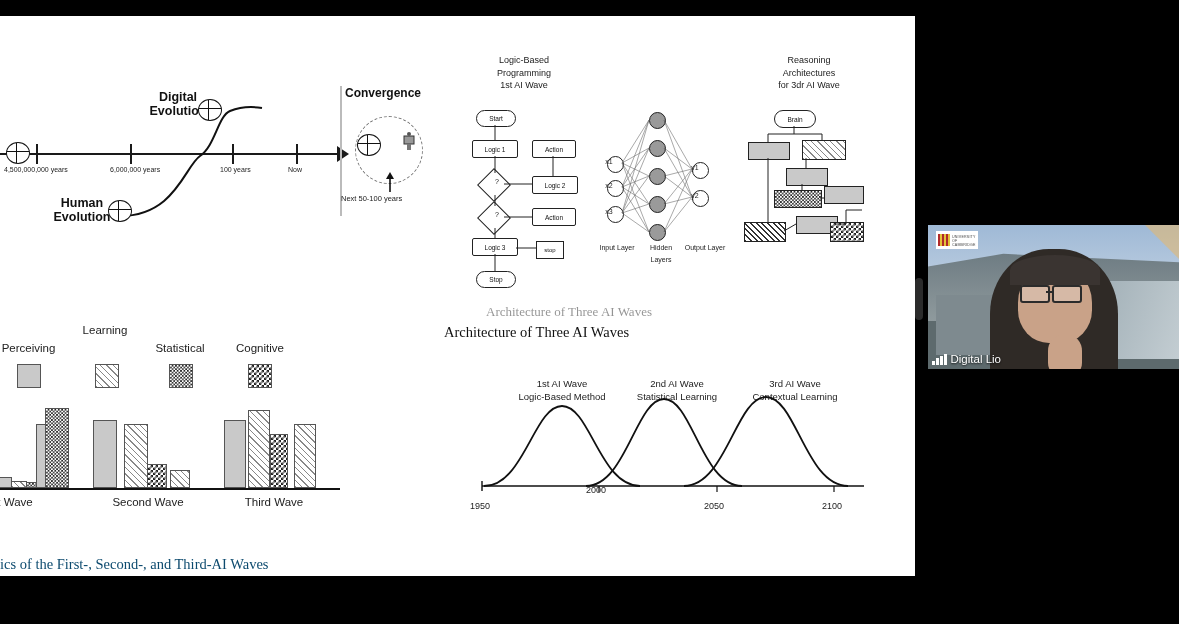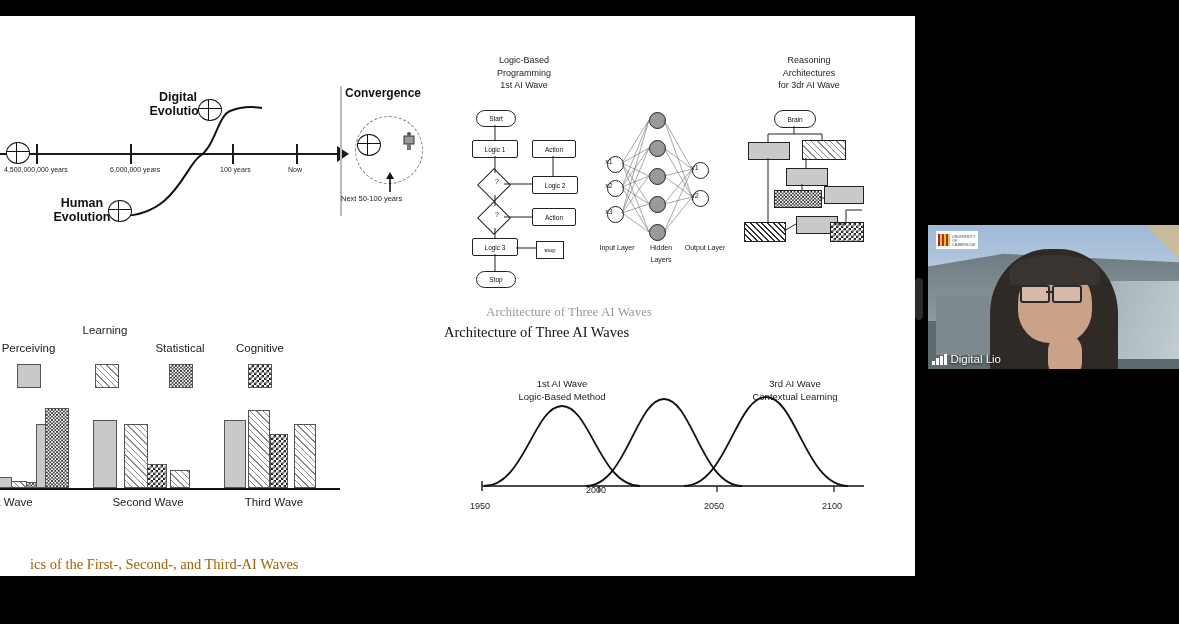"2nd AI Wave" div.wave-h { html: none -> <div> <span>2nd AI Wave</span><br> <span>Statistical Learning</span> </div> }
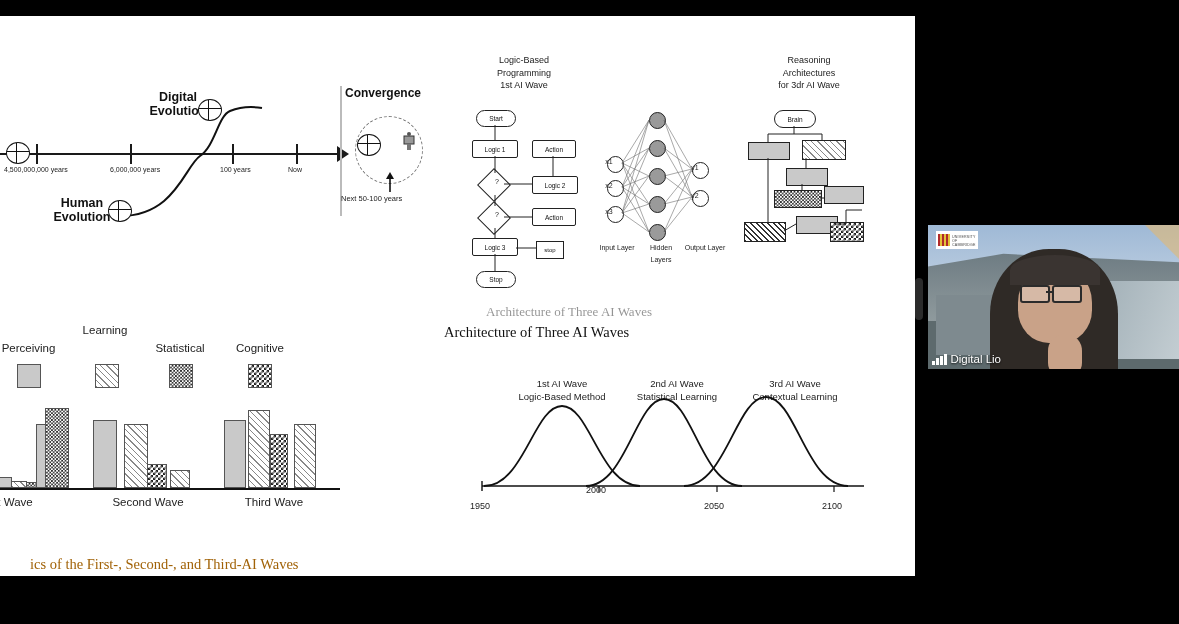"ics of the First-, Second-," .bars-cap { color: #a16207 -> #0c4a6e; padding-left: 30px -> none }
